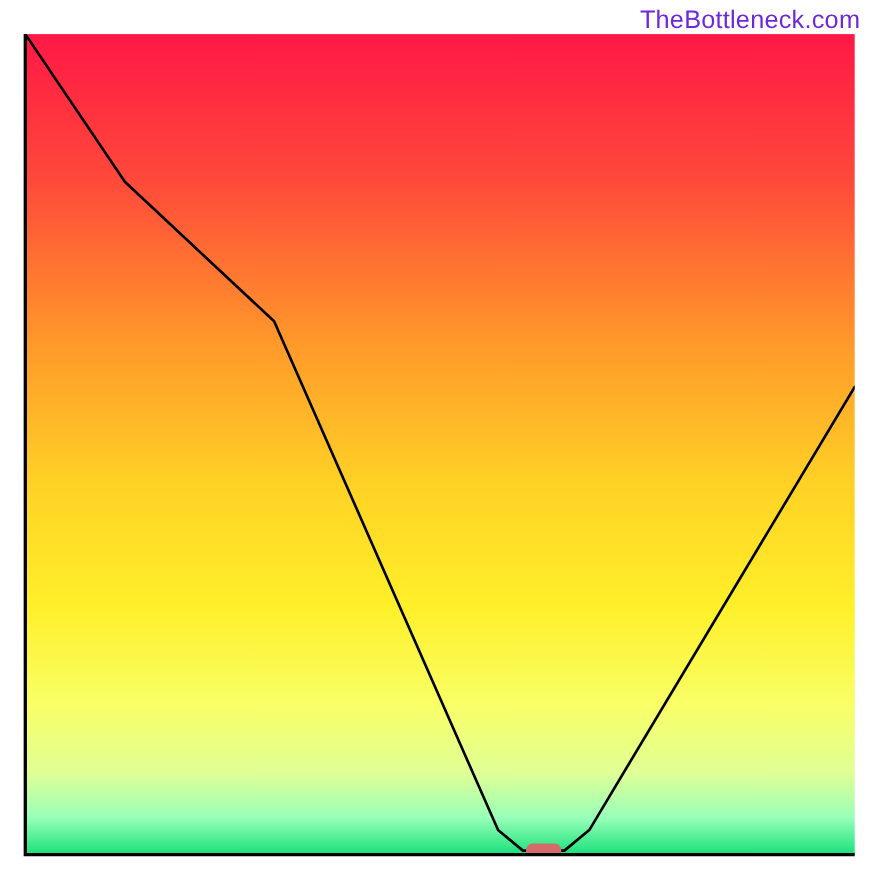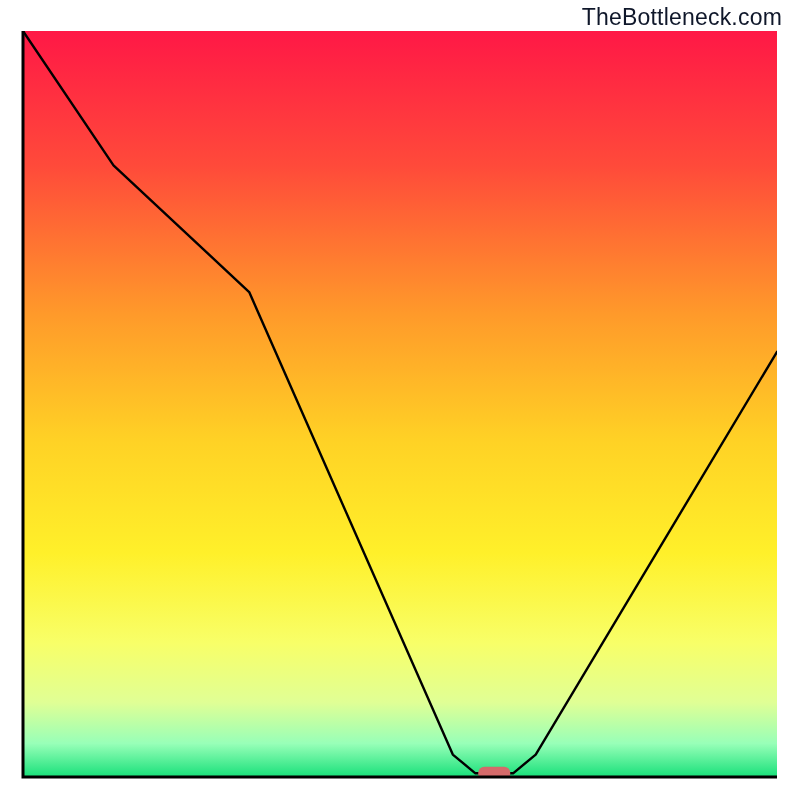"TheBottleneck.com" .watermark { color: #0f172a -> #6d28d9 }
